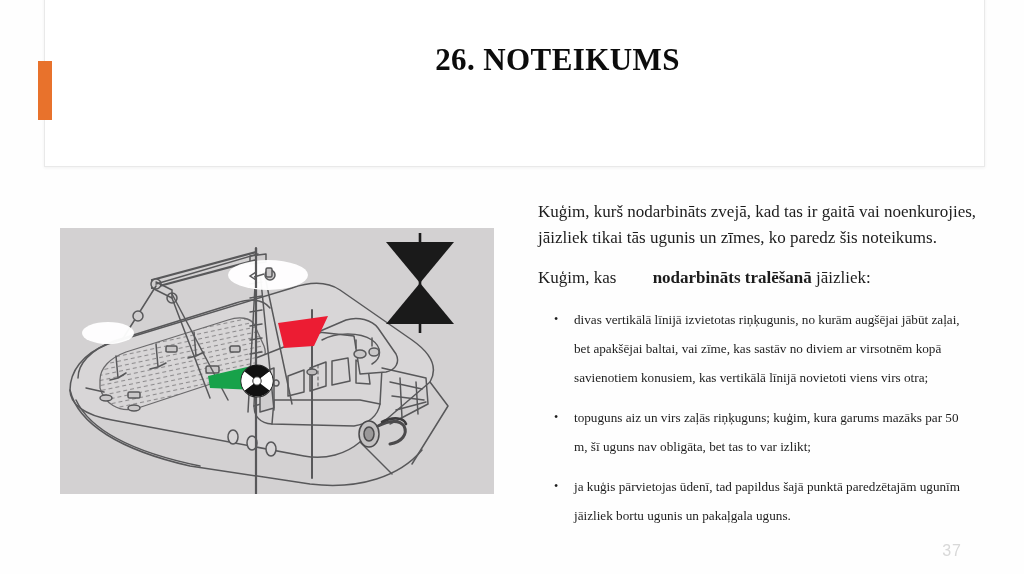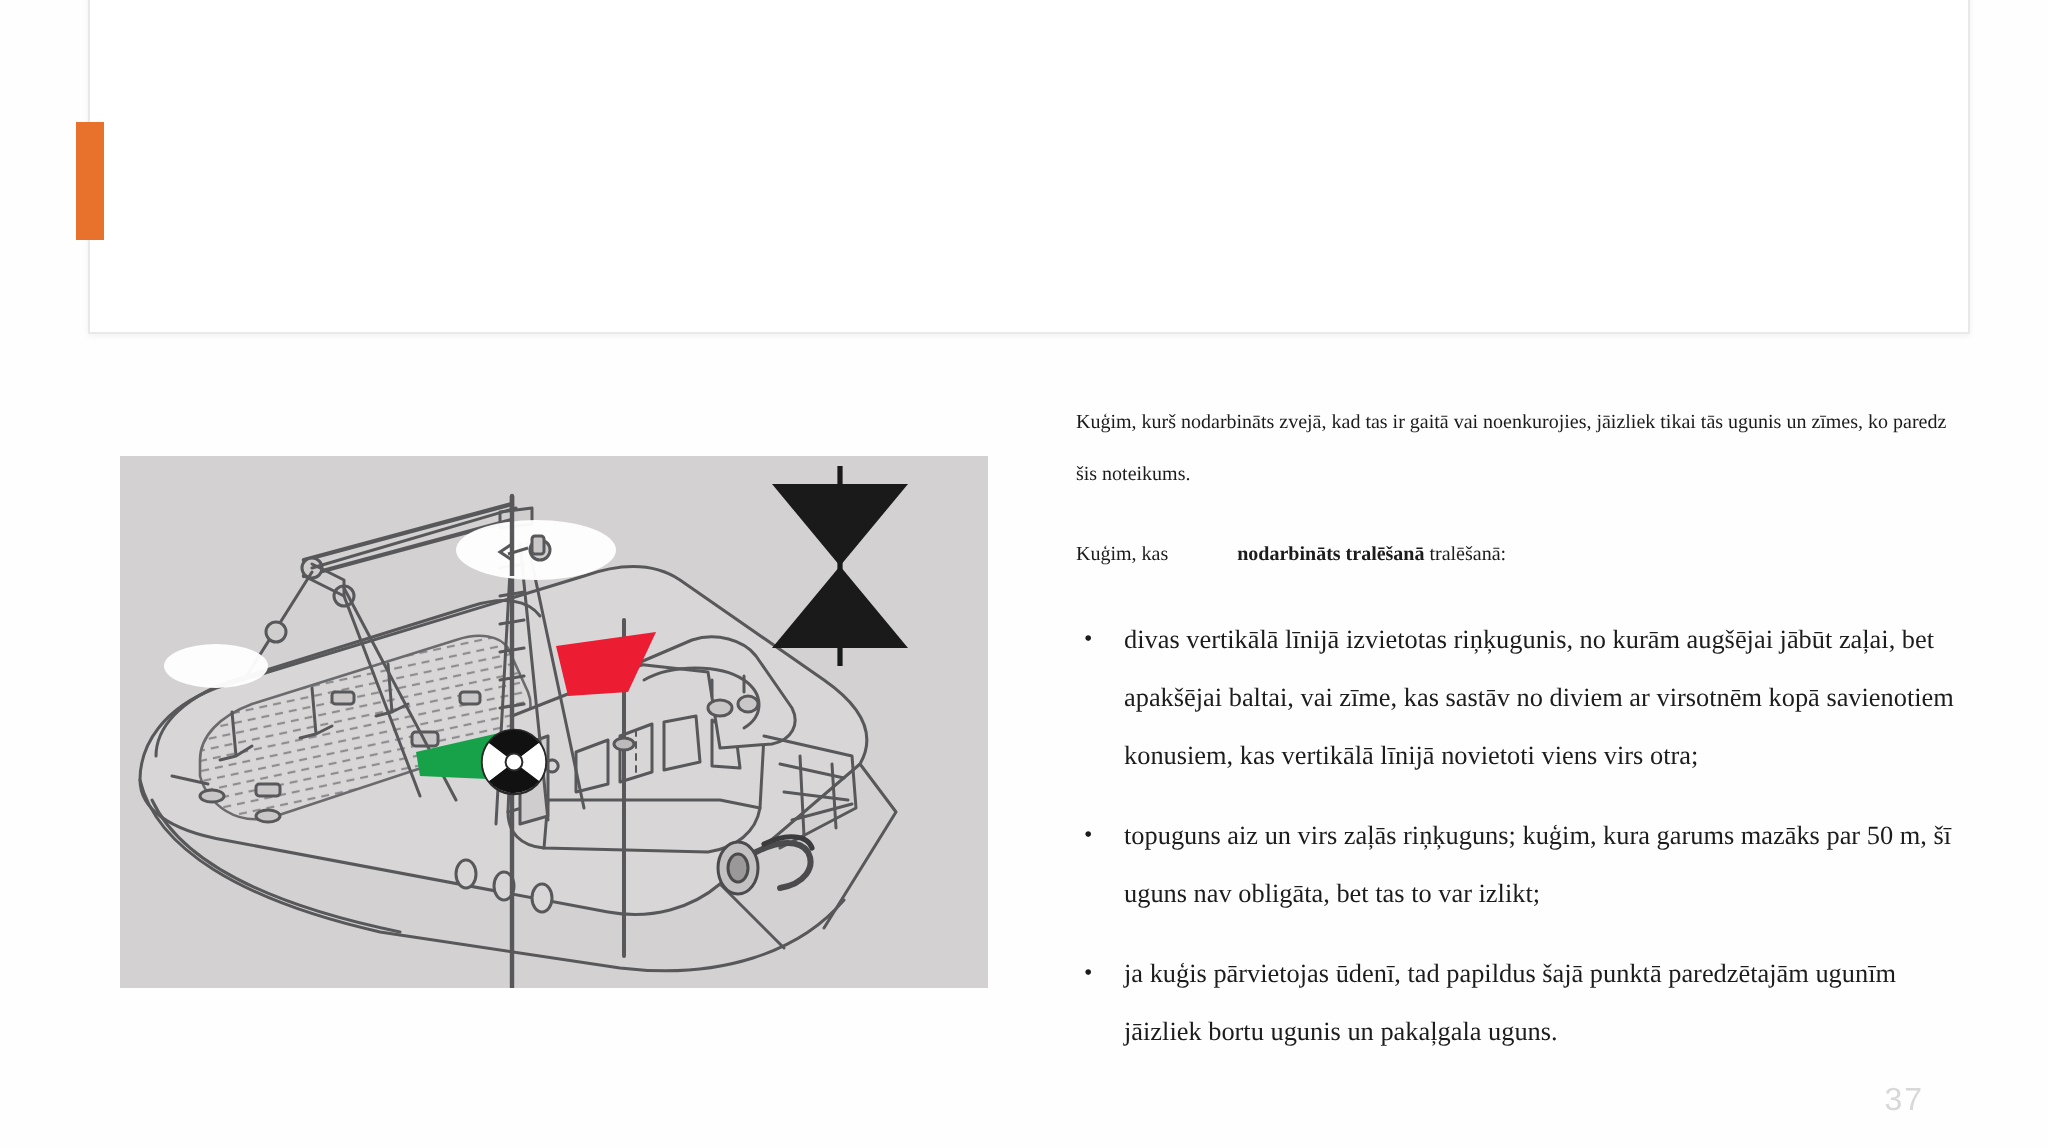"26. NOTEIKUMS" span.title-line { html: none -> <span>26. NOTEIKUMS</span> }
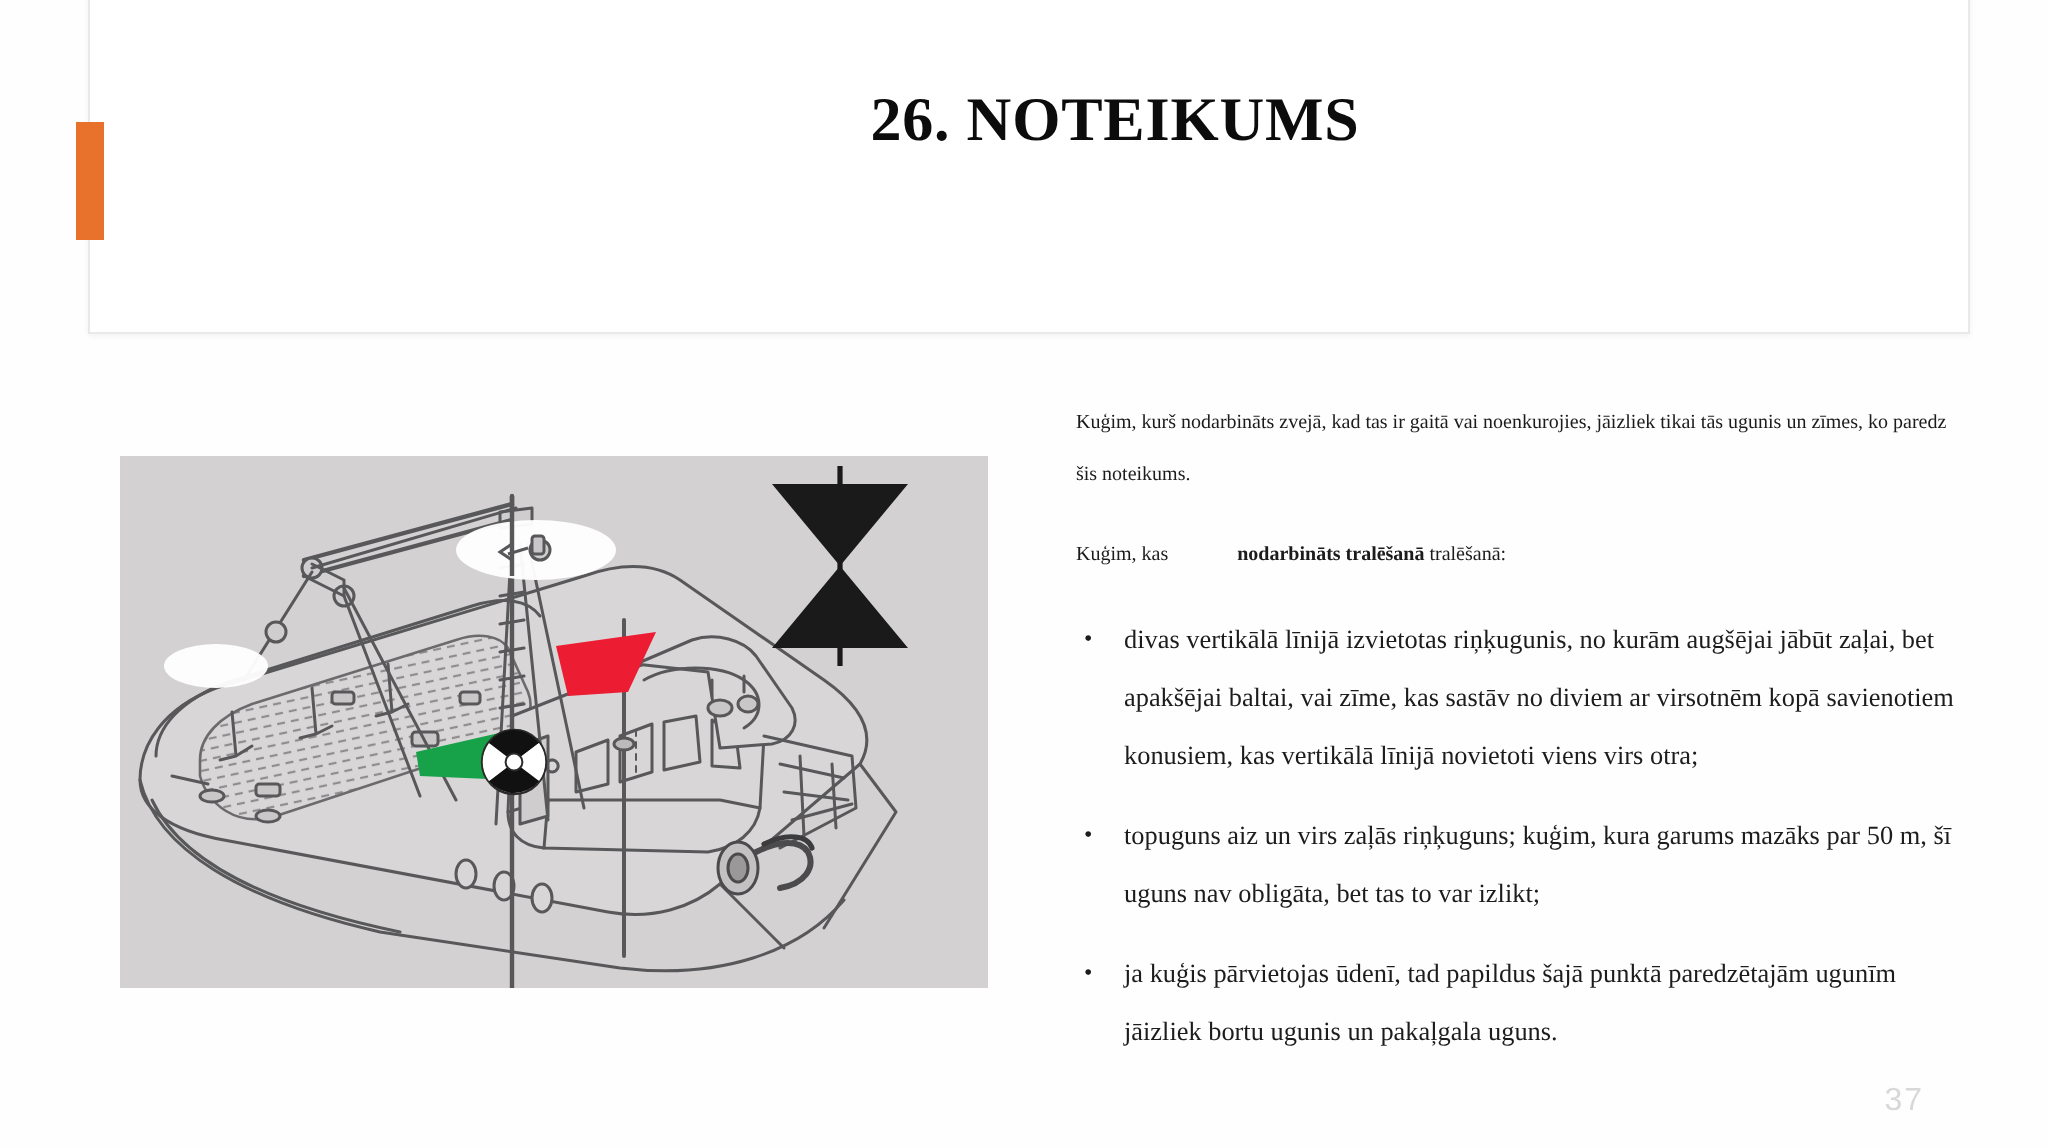"Kuģim, kurš nodarbināts zvejā, kad" .para { font-size: 10px -> 17px }
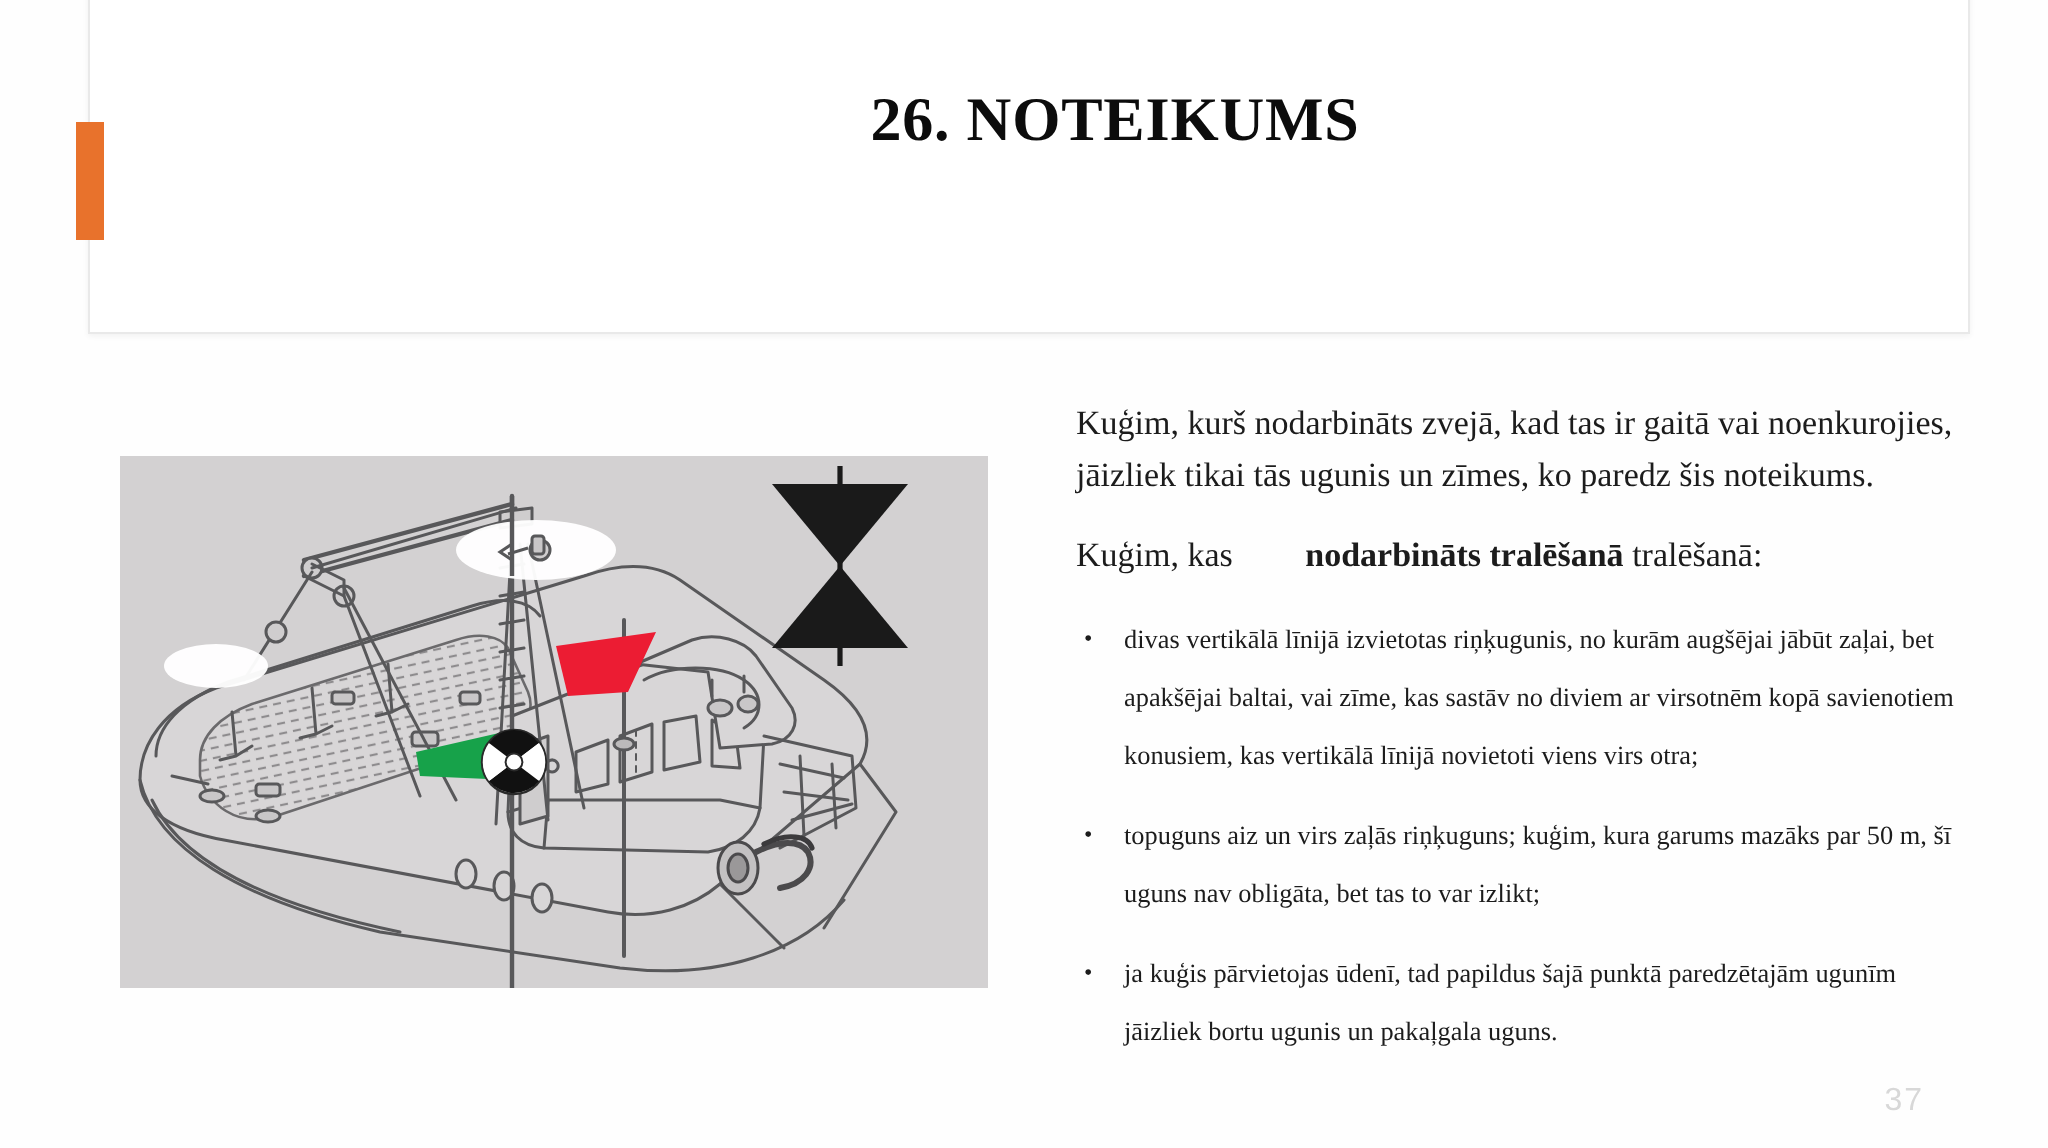"tralēšanā:" span { text: tralēšanā -> jāizliek }
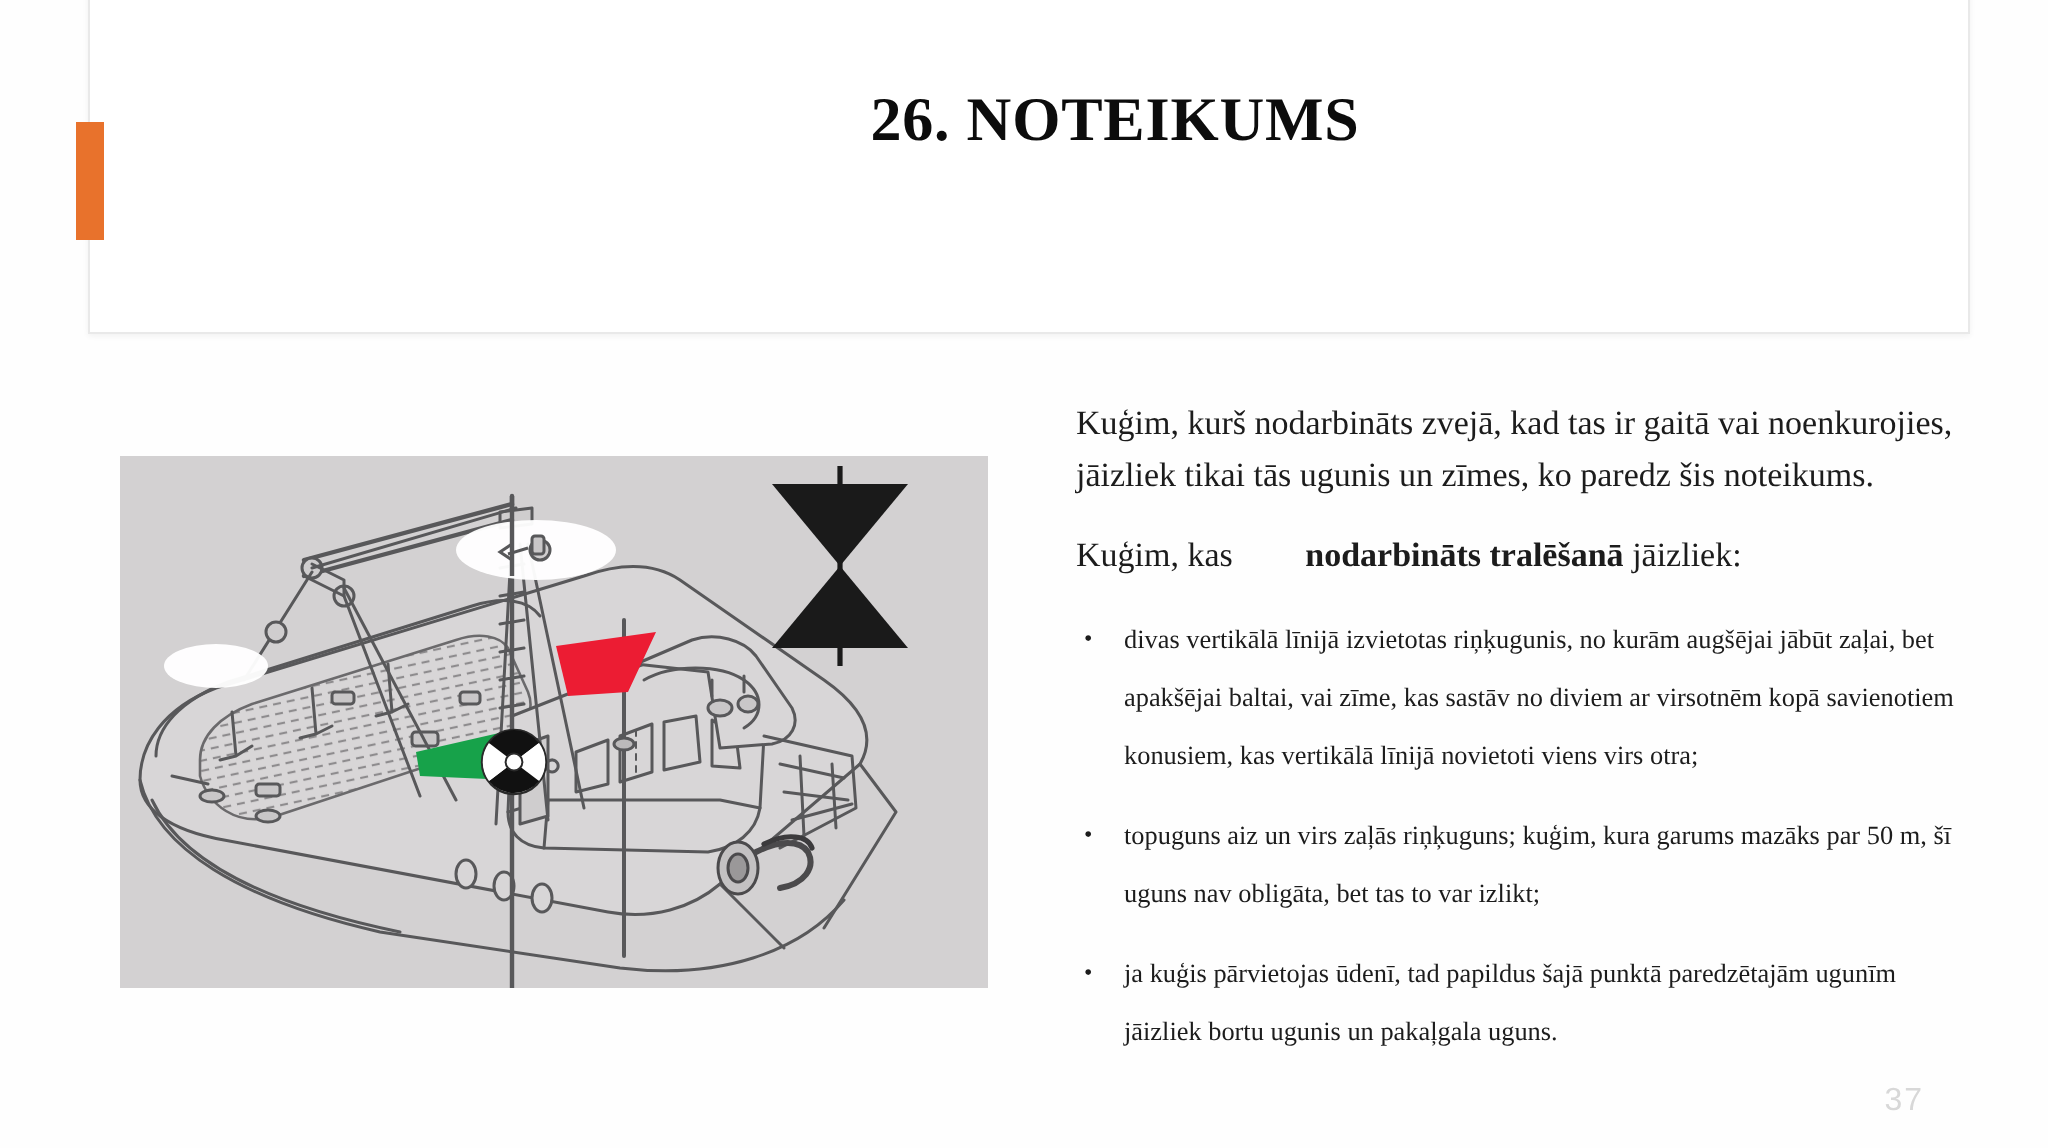"divas vertikālā līnijā izvietotas" .bullets { margin: 0 -> 12px }
